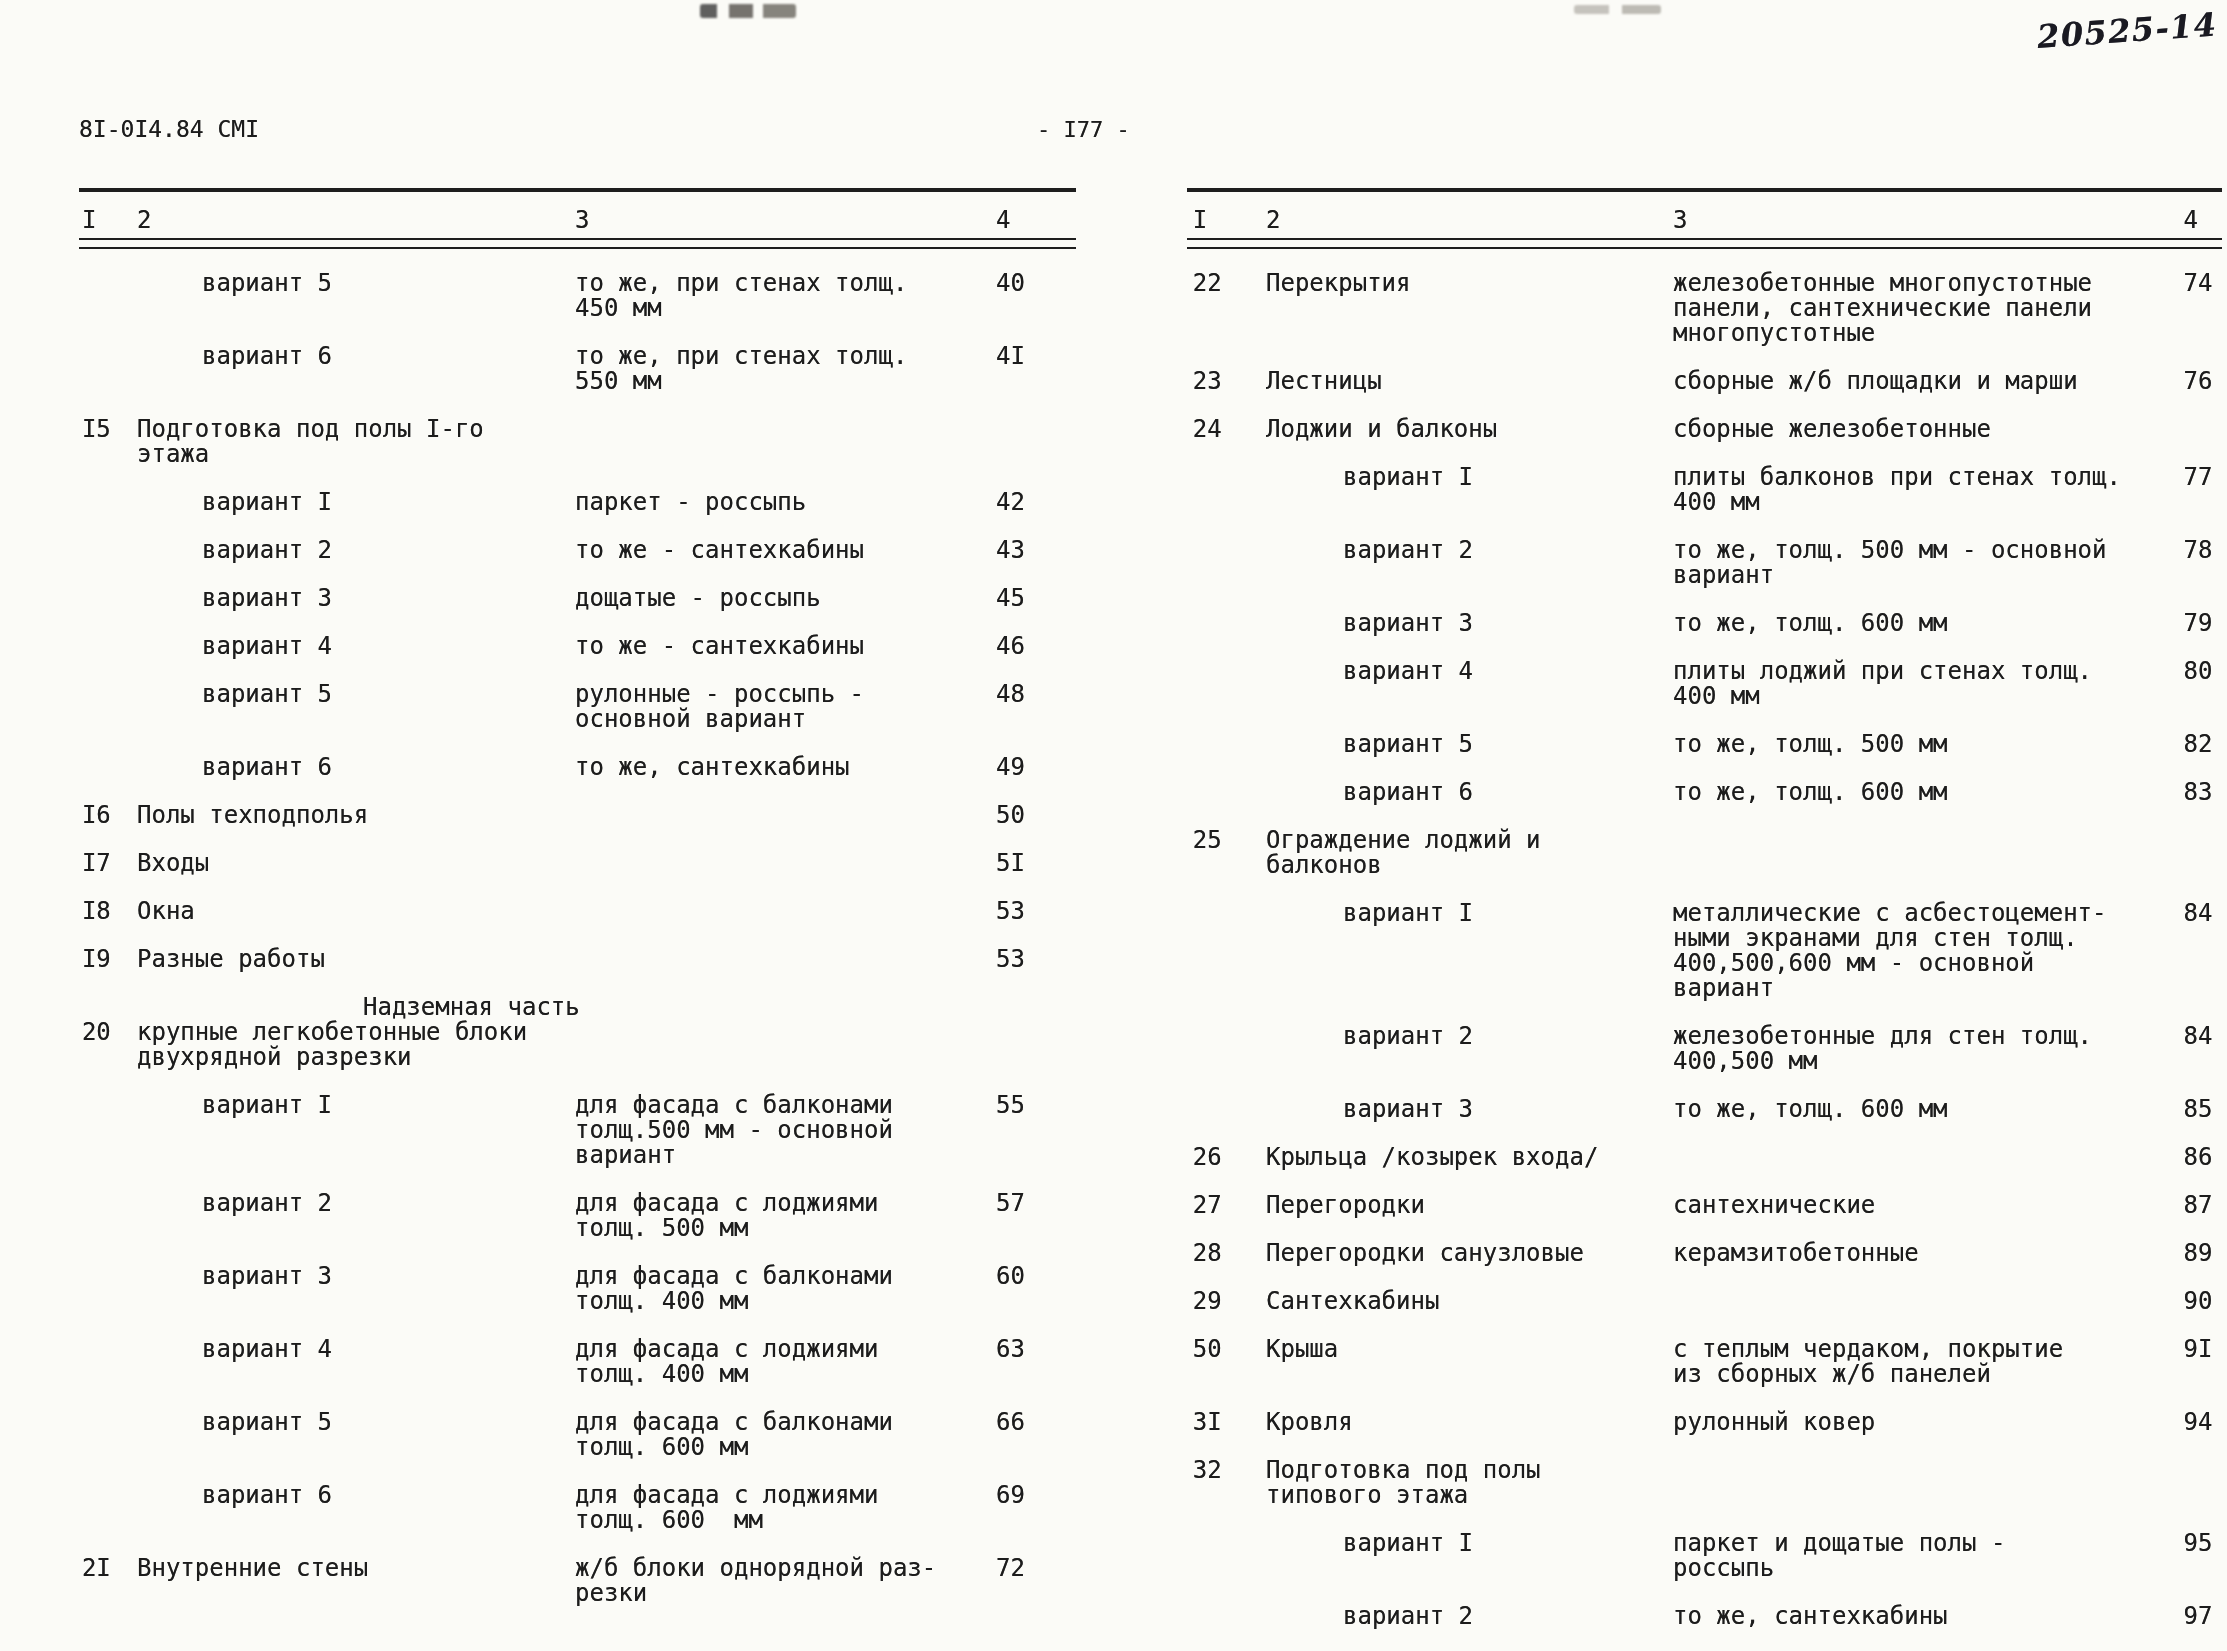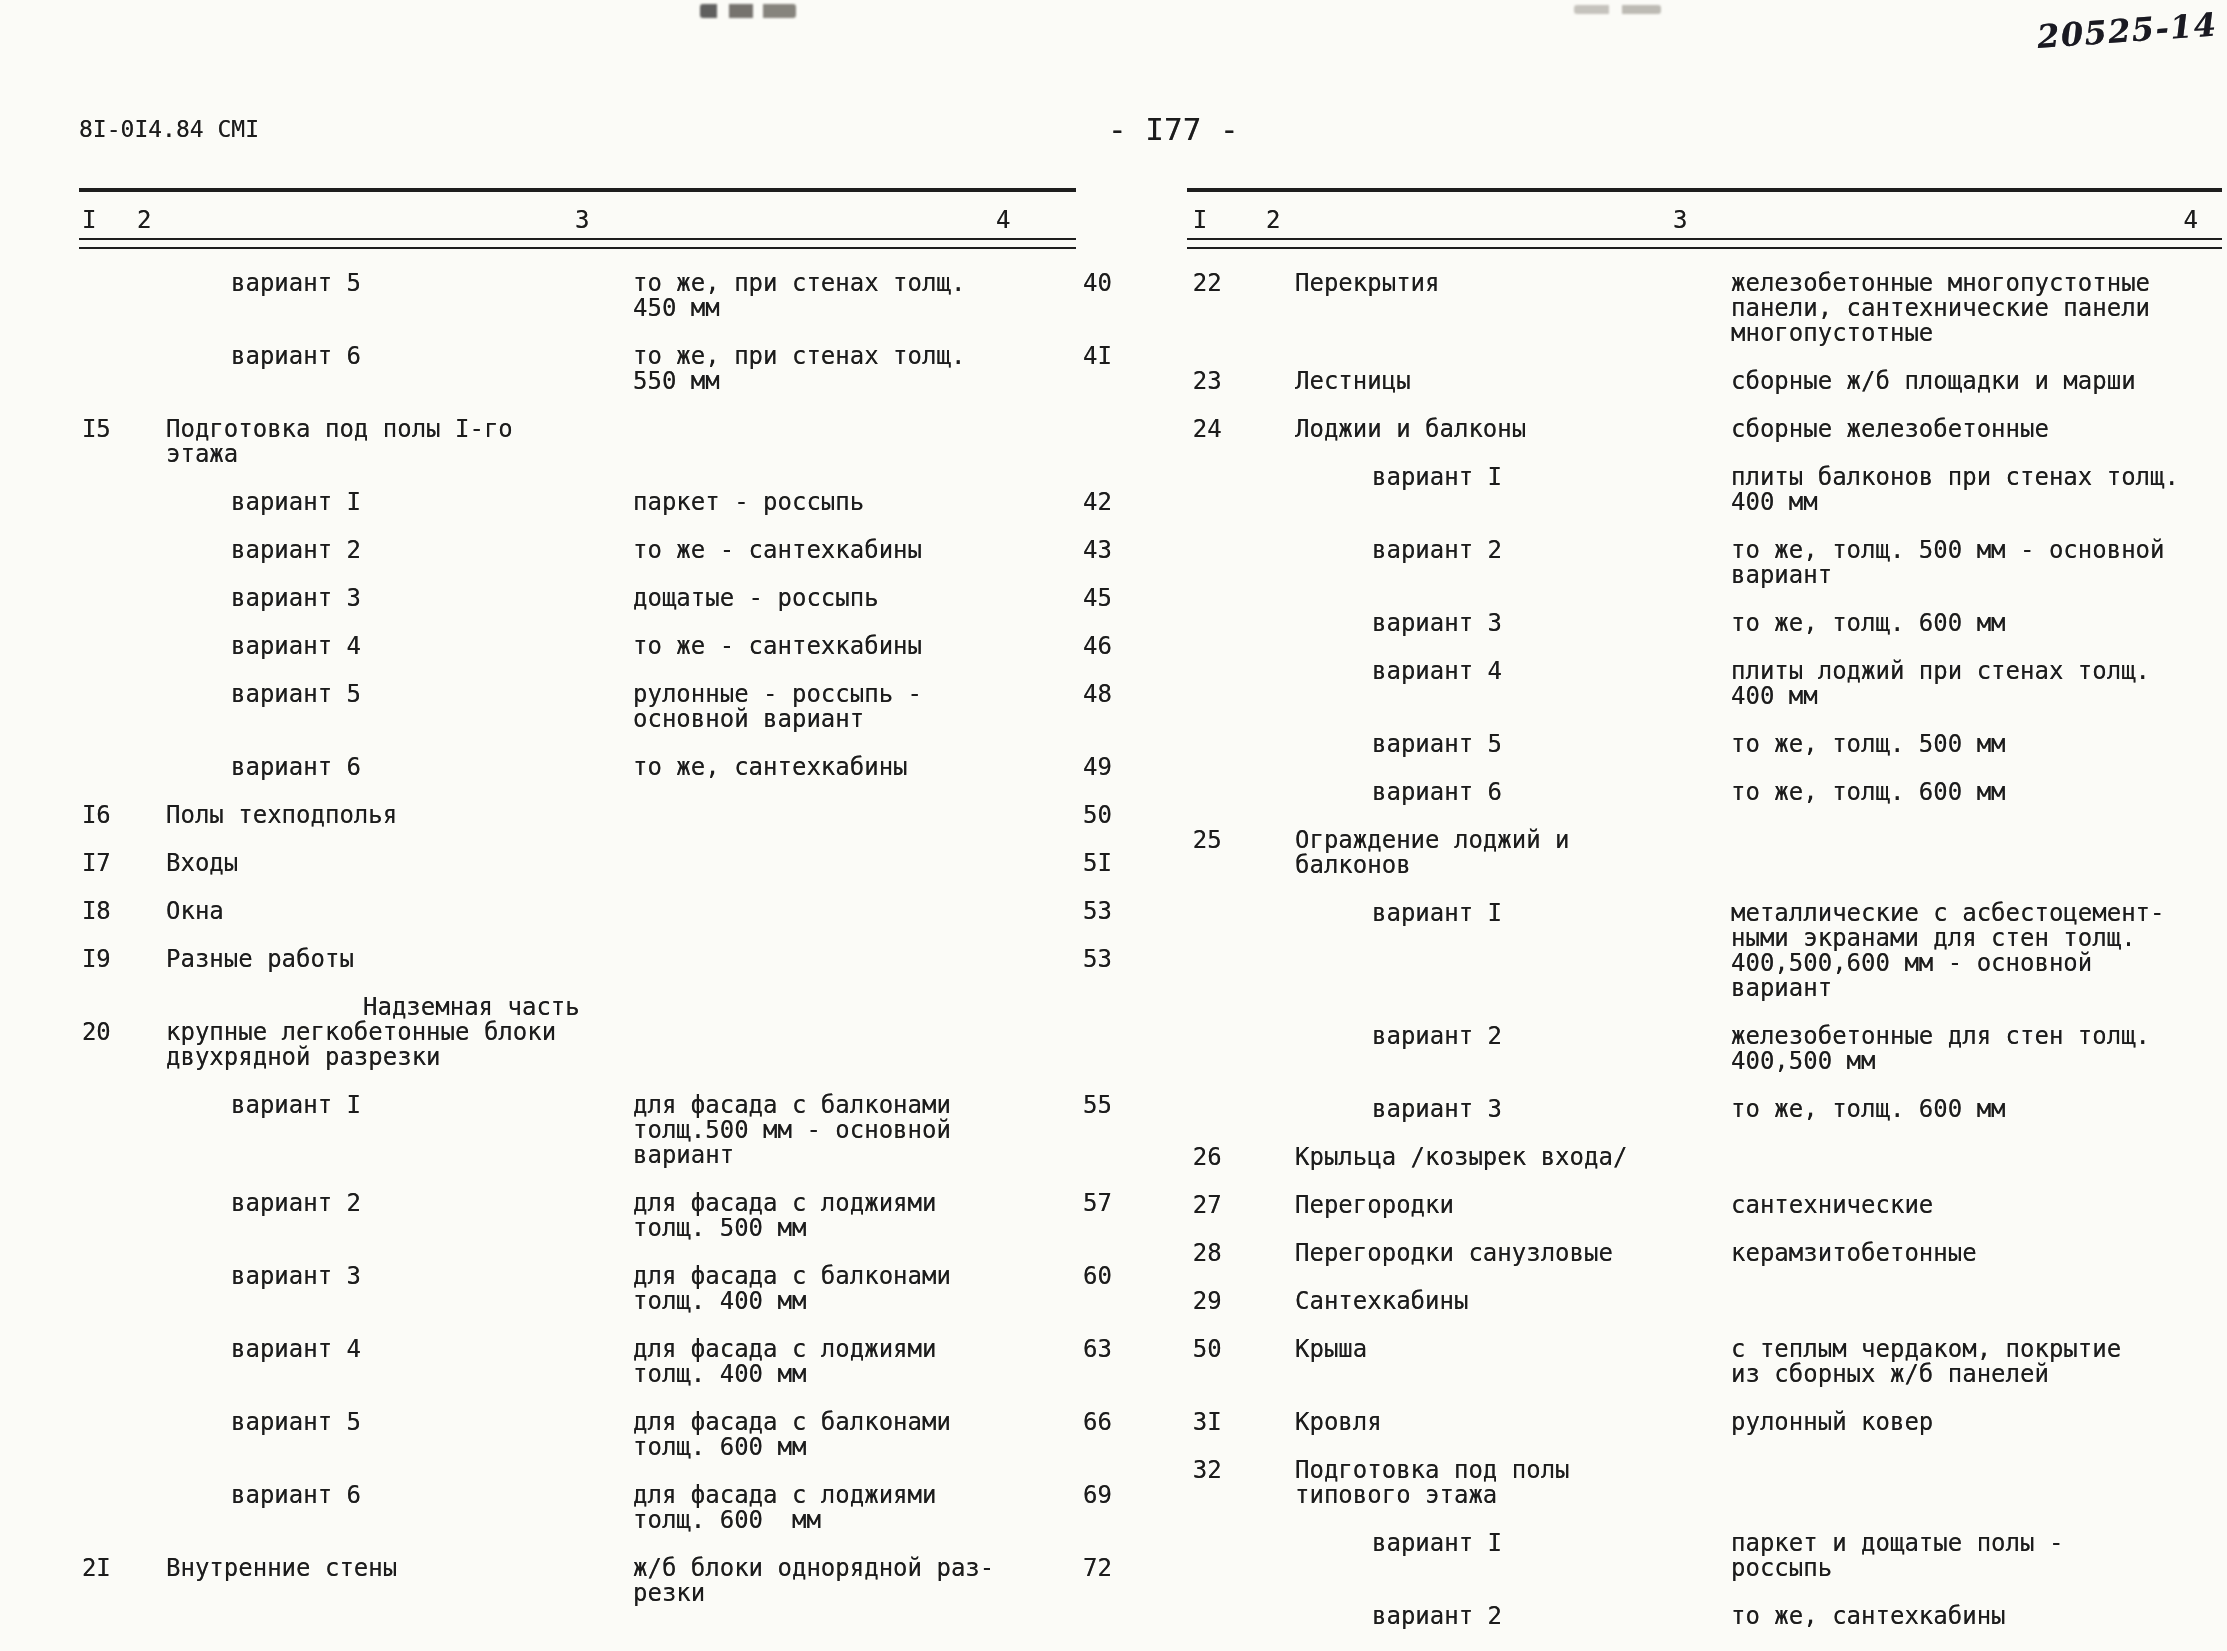"- I77 -" .page-num { font-size: 31px -> 22px; left: 1108px -> 1037px }
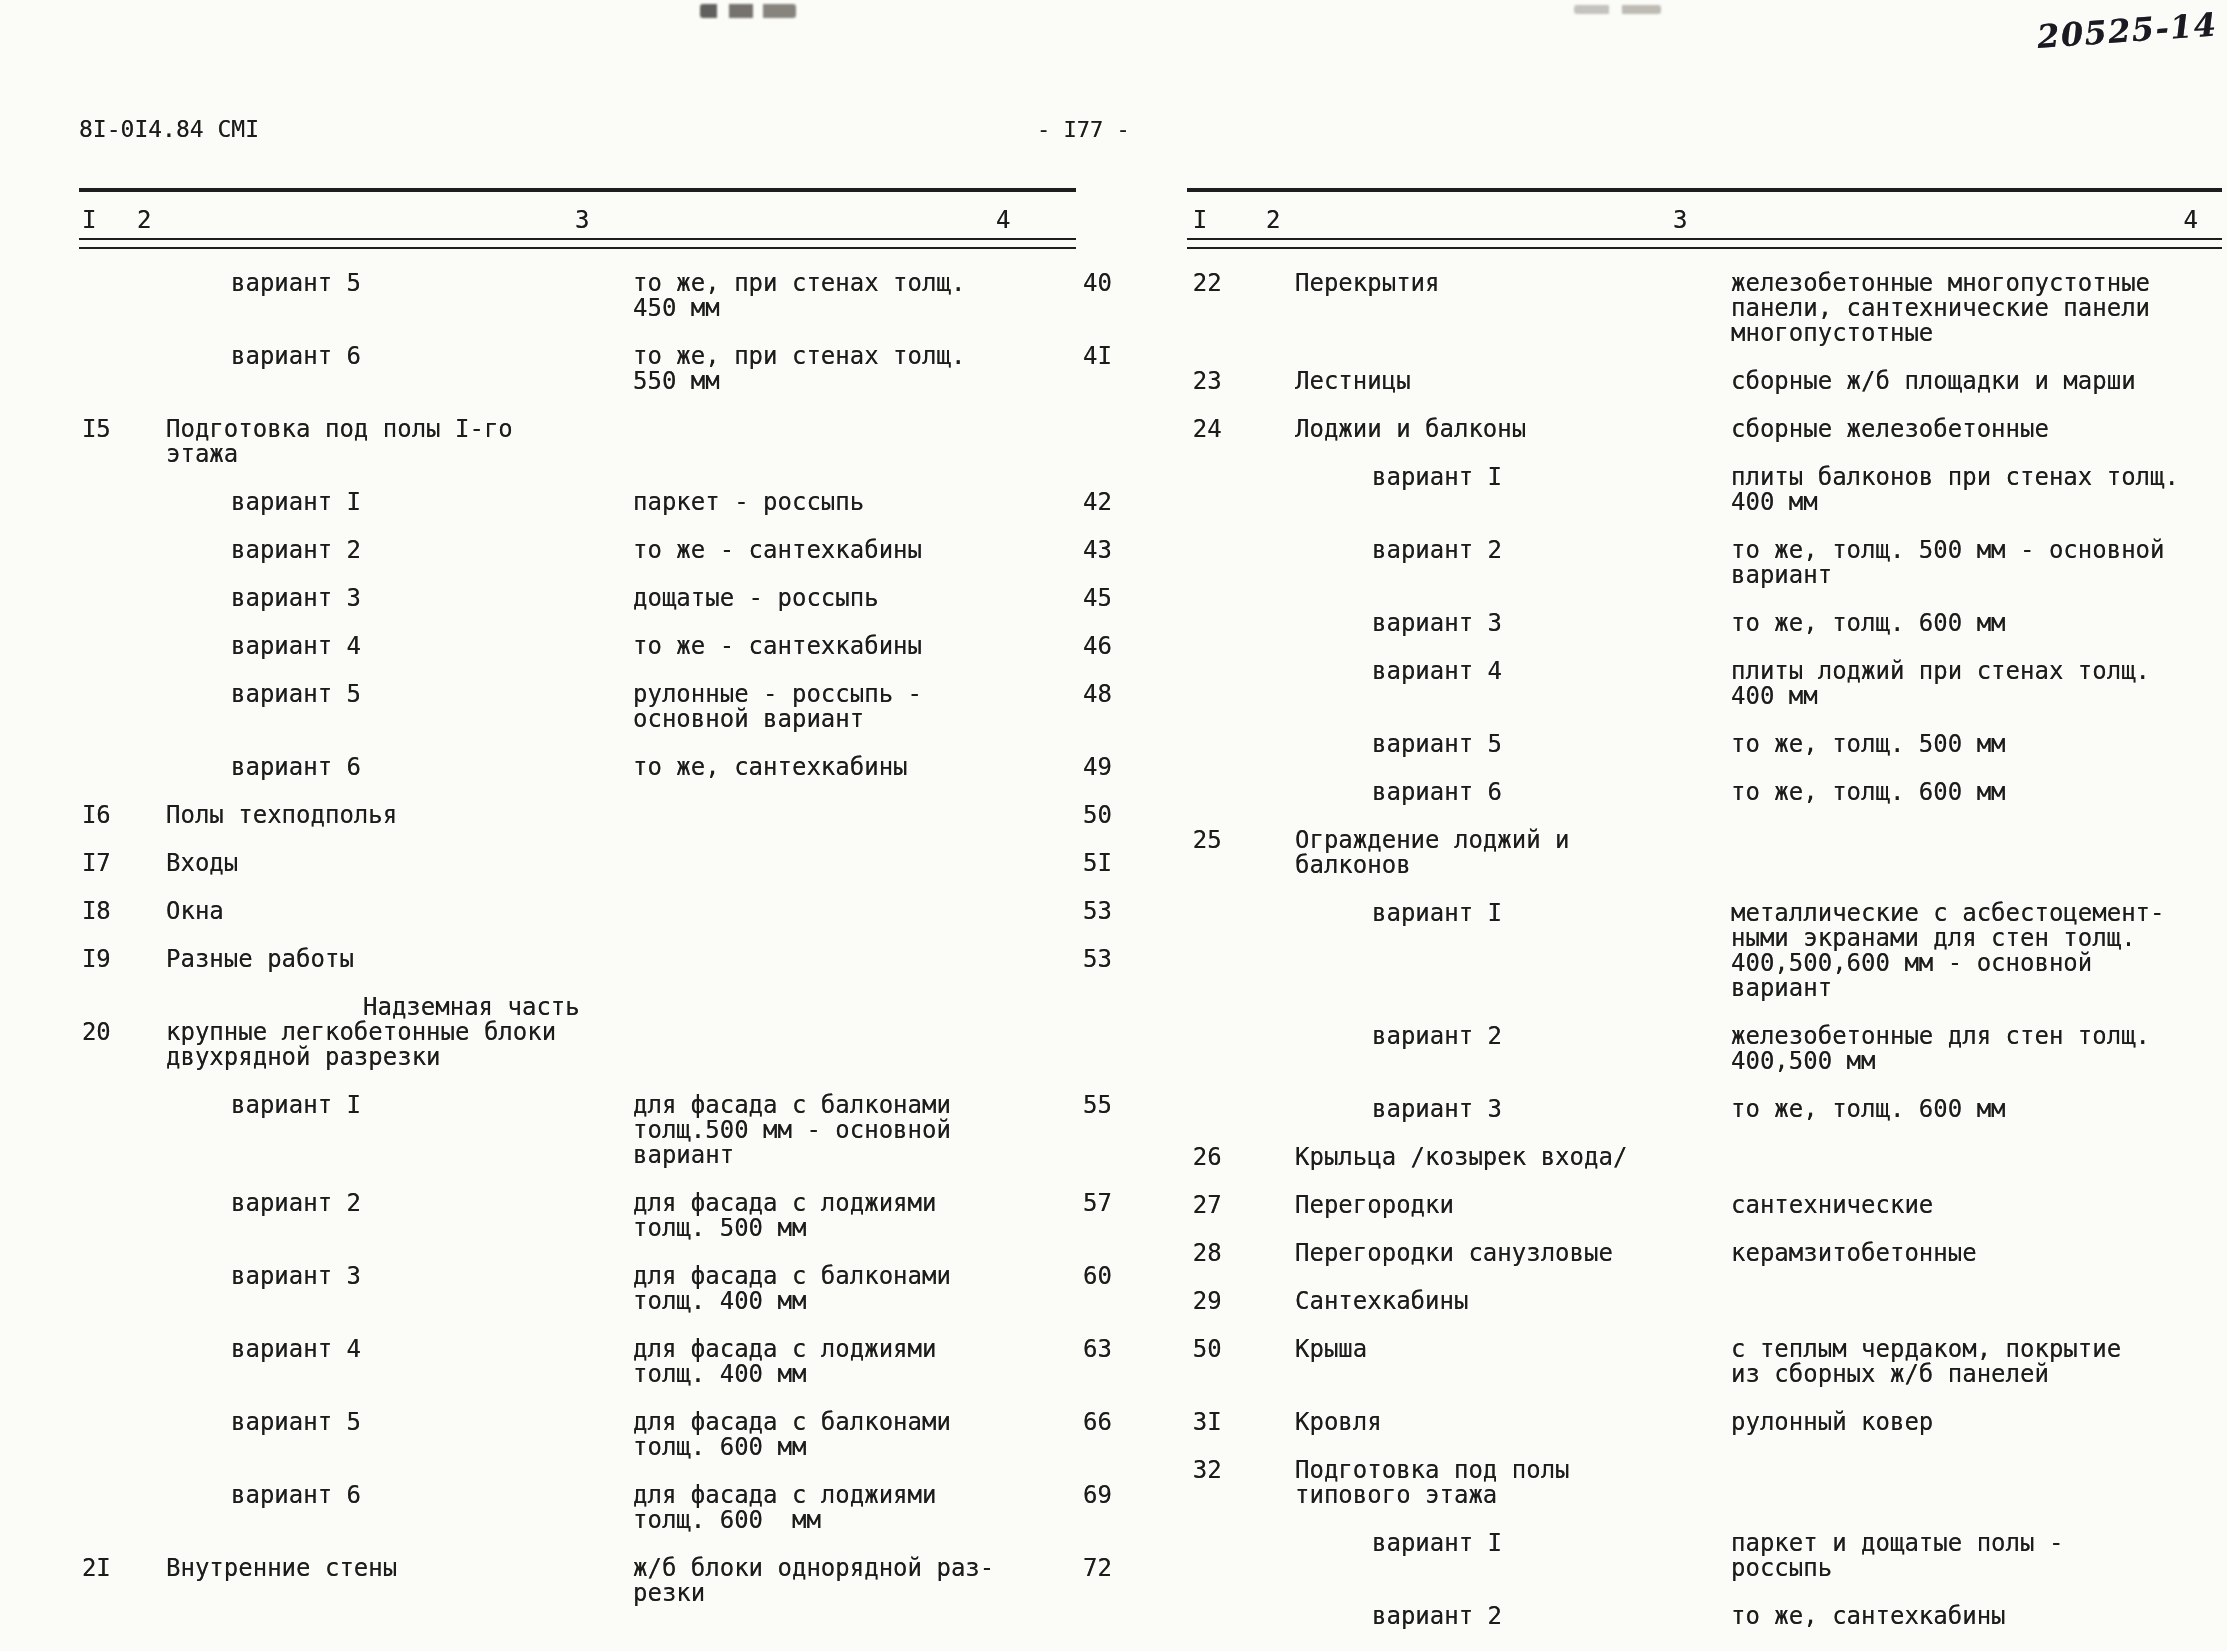"вариант 5" .trow { gap: 29px -> none }
